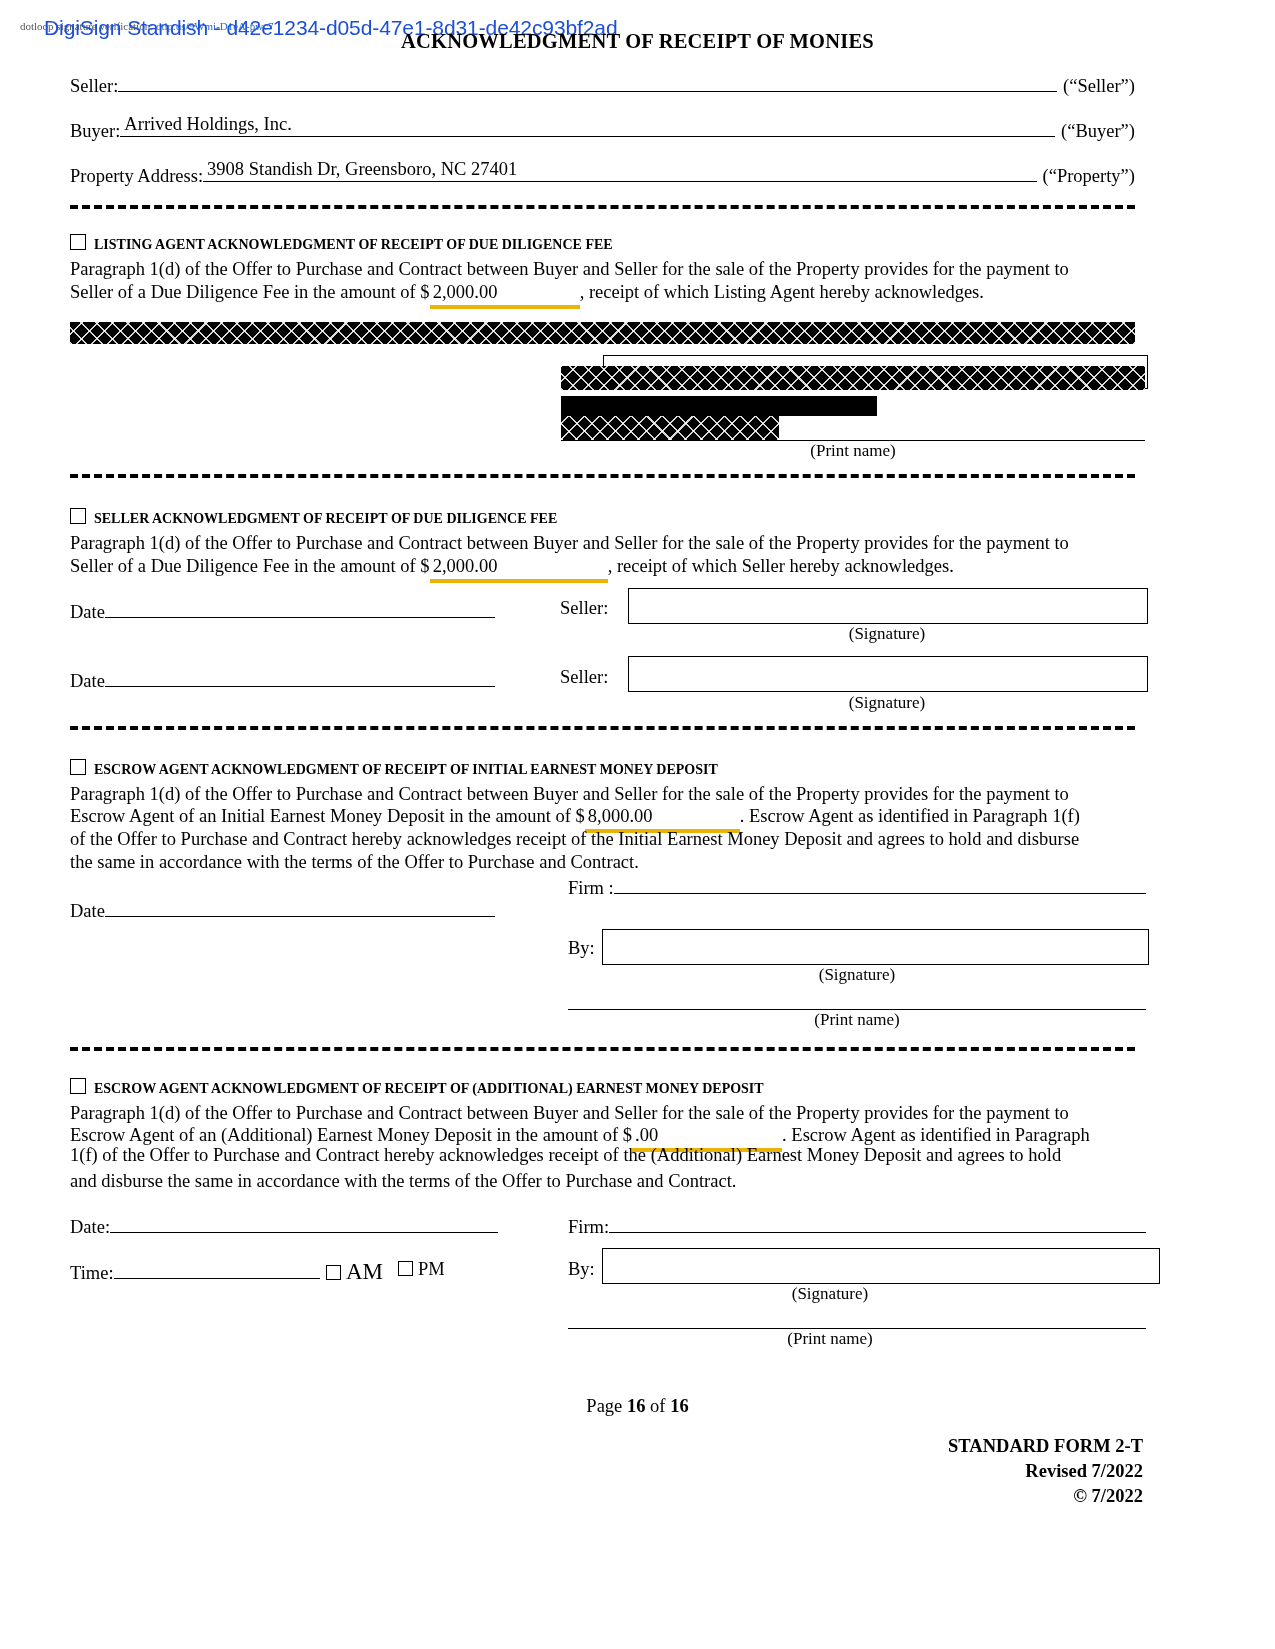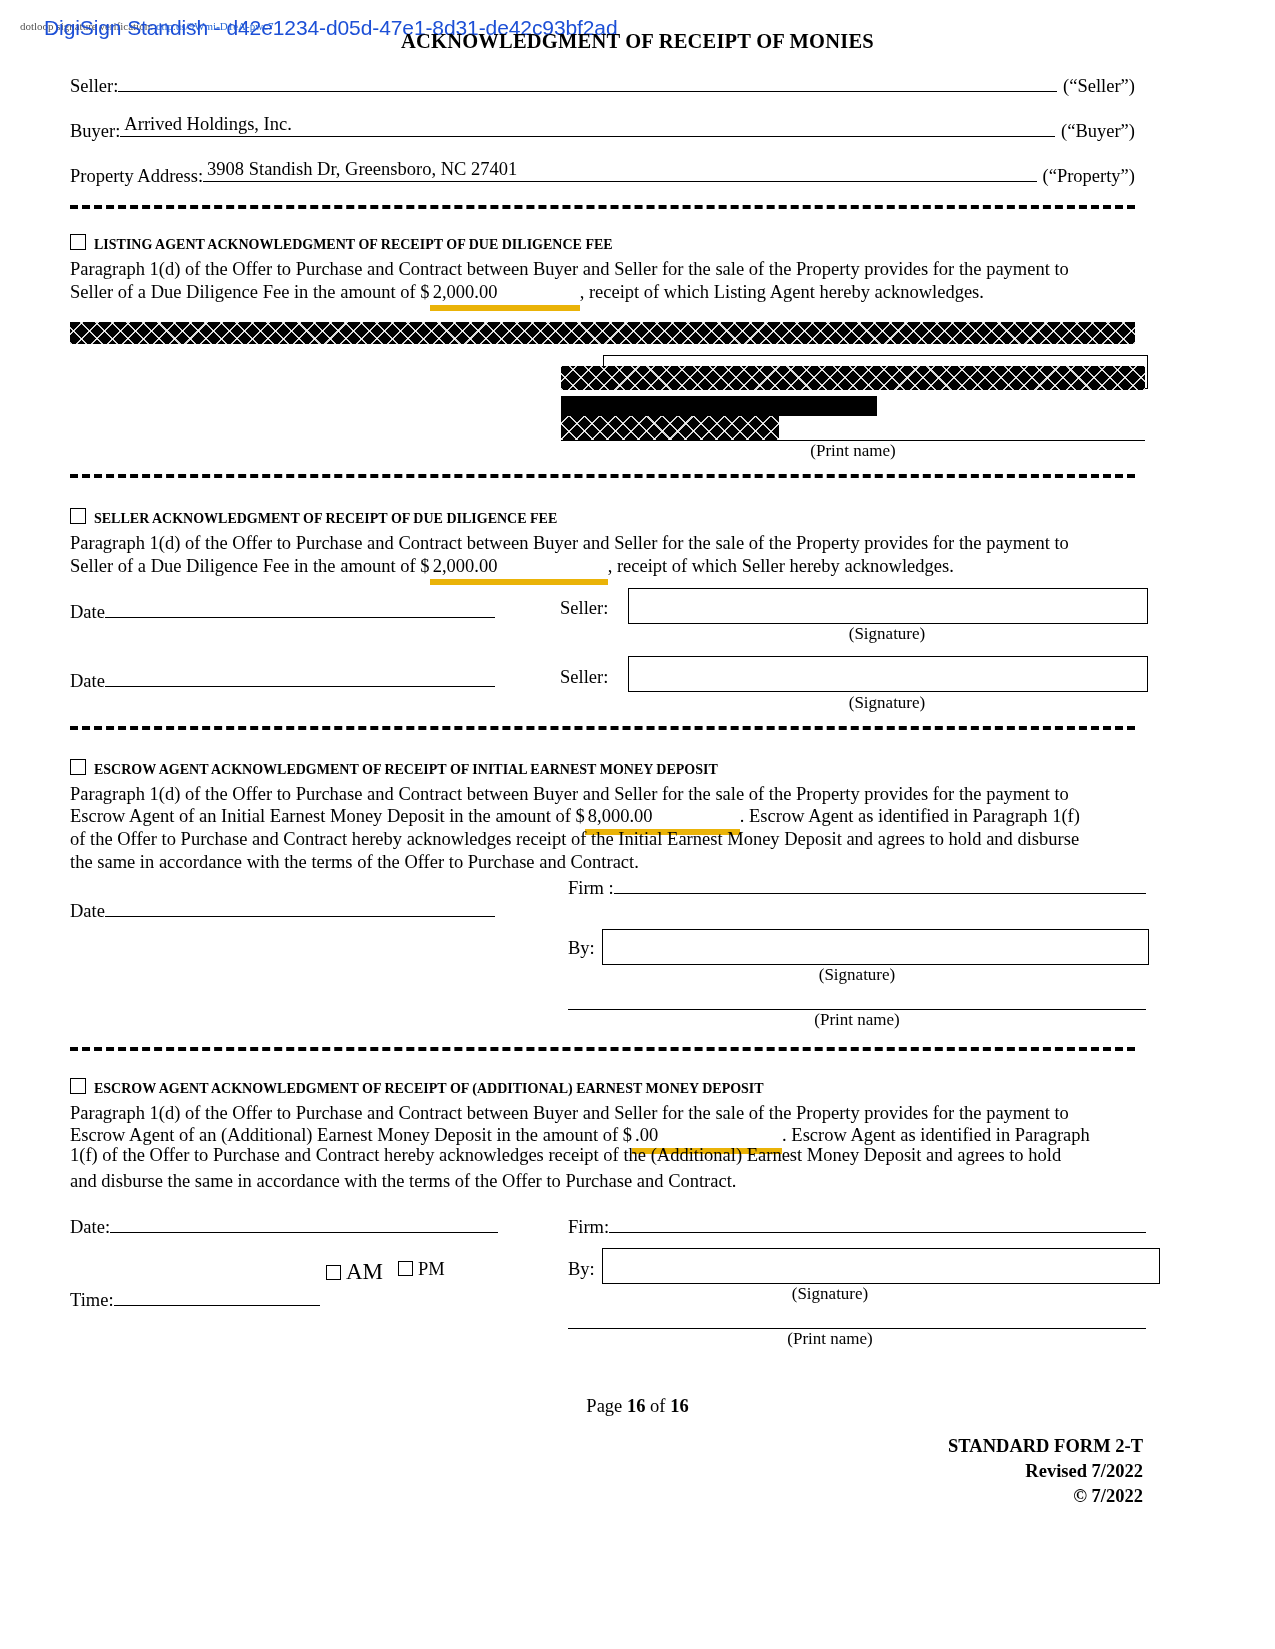"2,000.00" .inline-ul { border-bottom: 6px solid #eab308 -> 4px solid #eab308 }
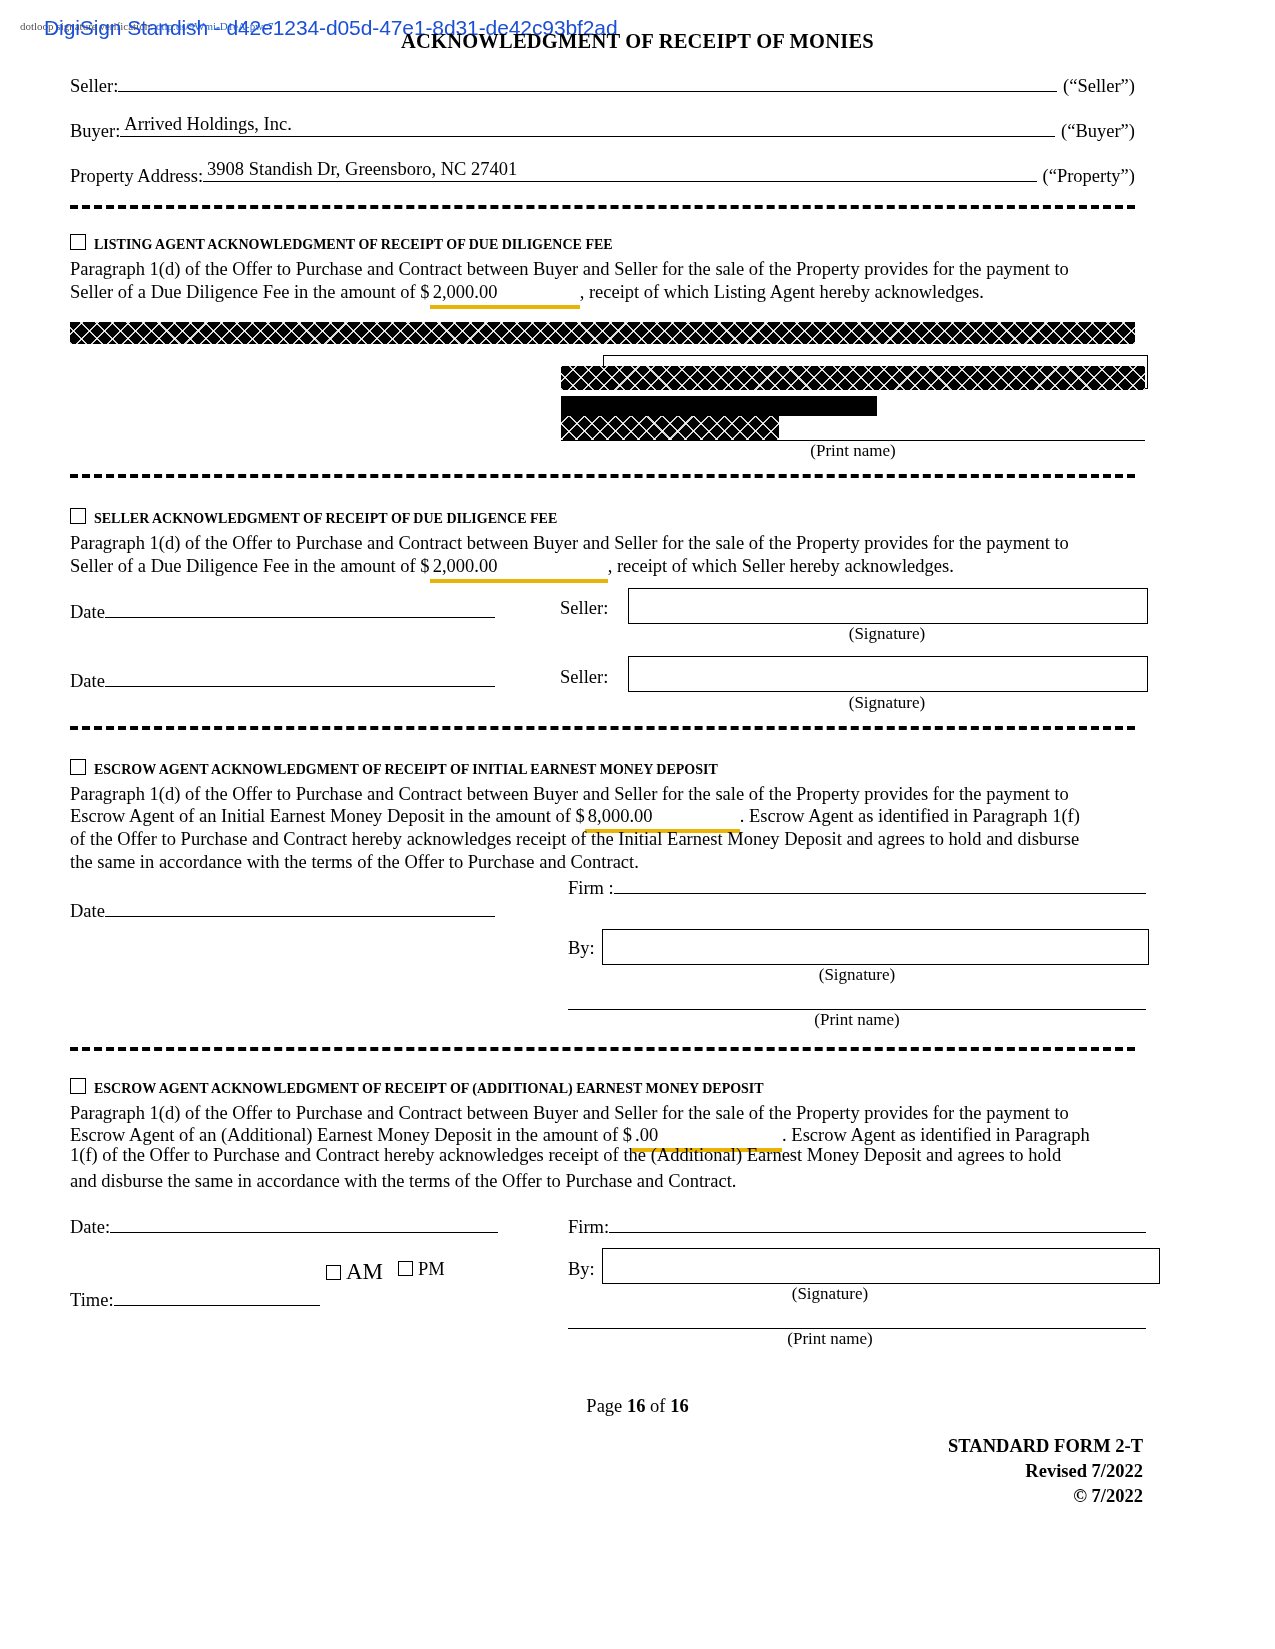"Time:" div.row { margin-top: 27px -> none }
